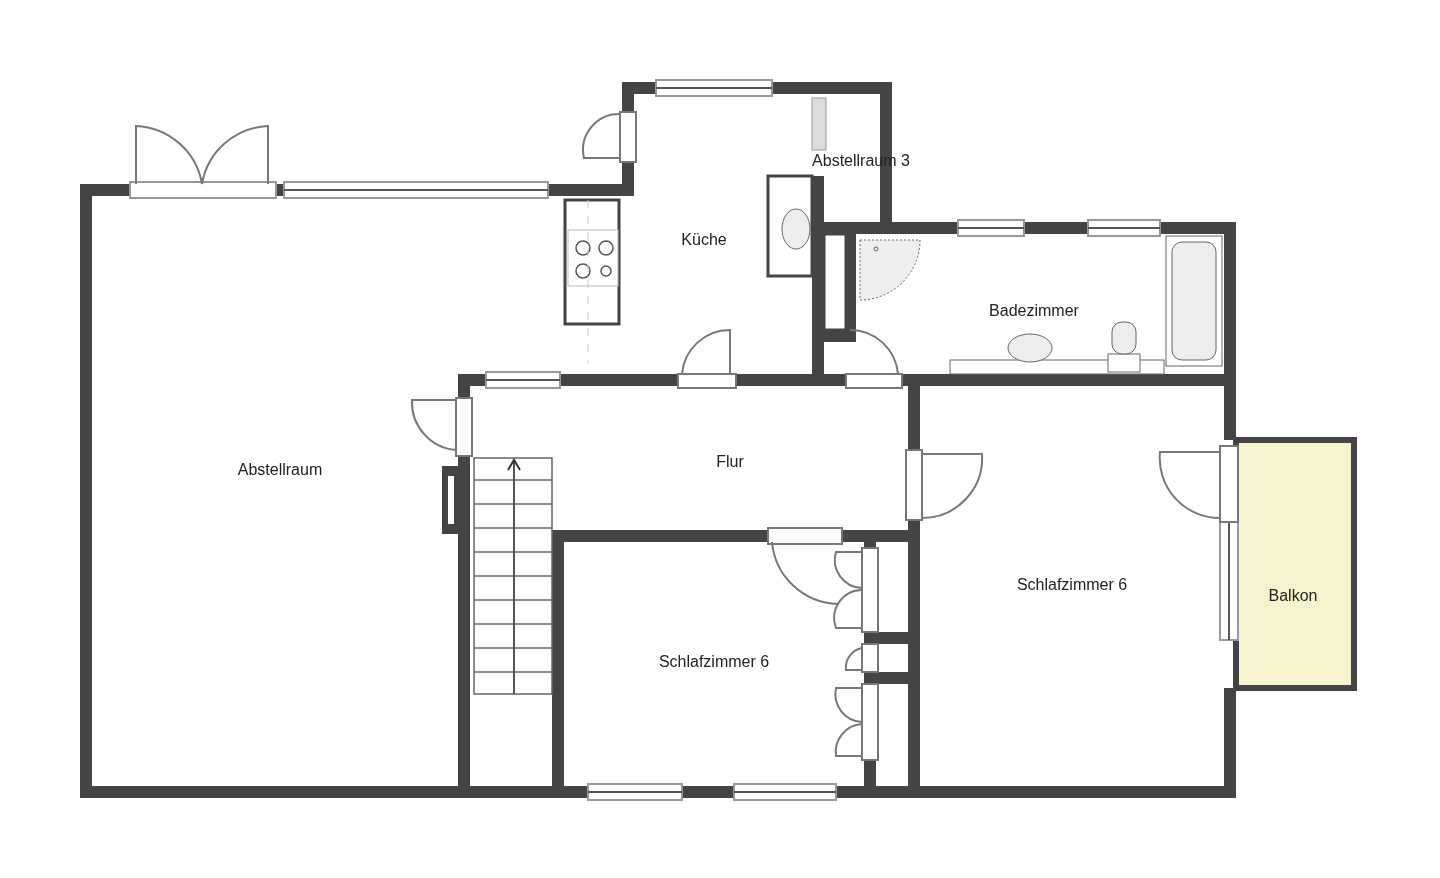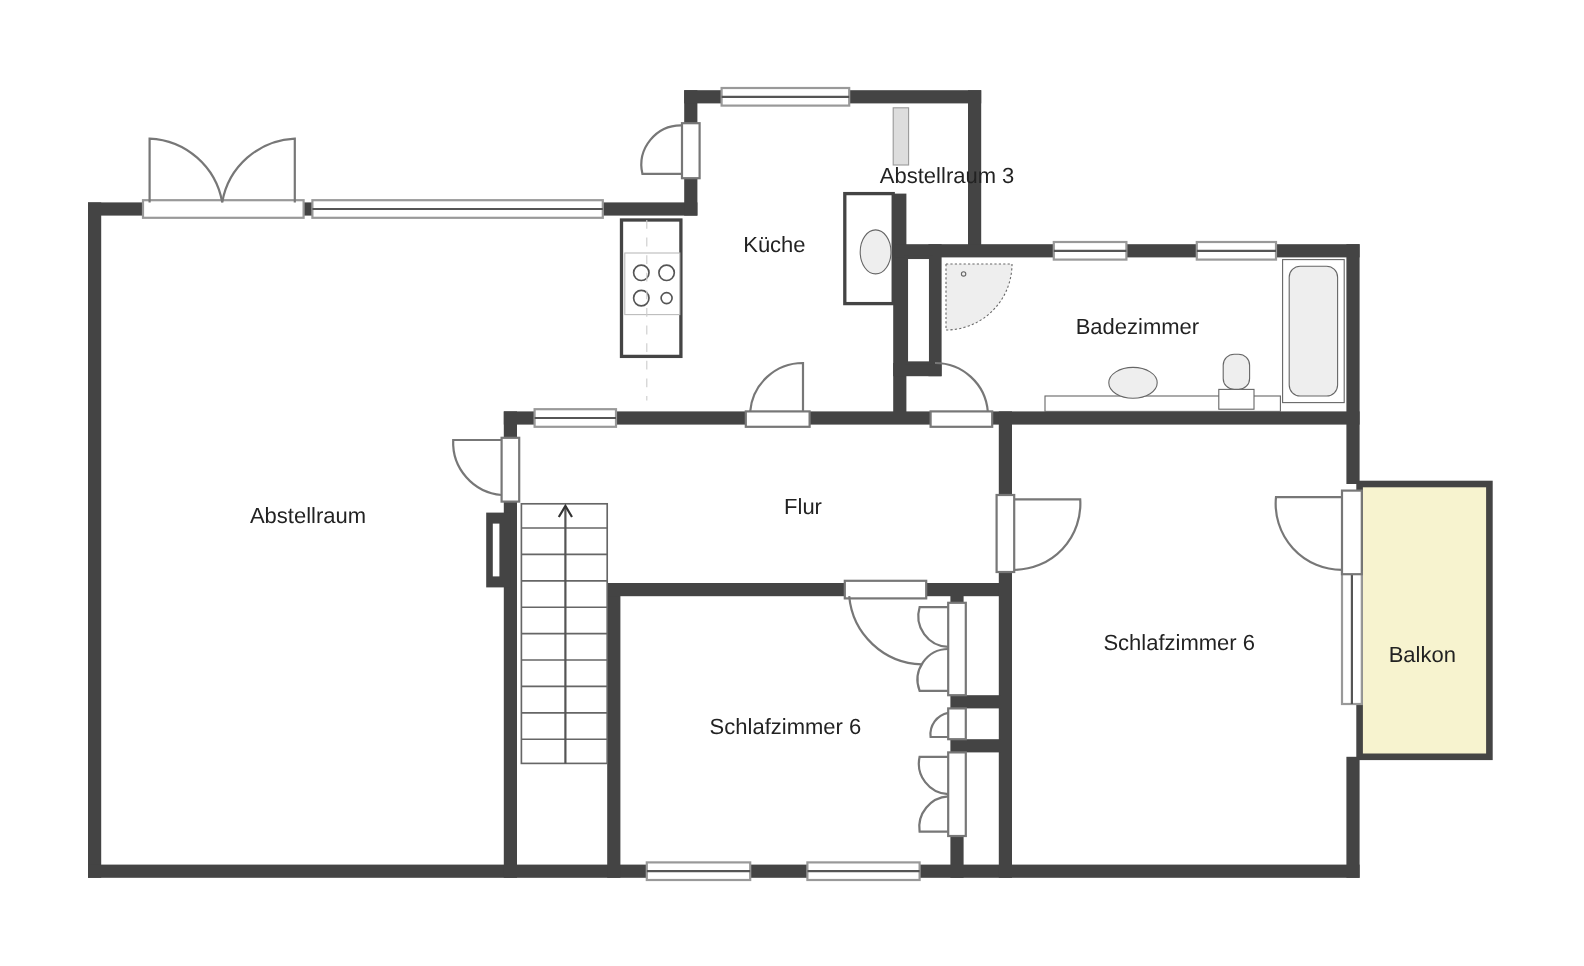"Abstellraum 3" .label { font-size: 20px -> 16px }
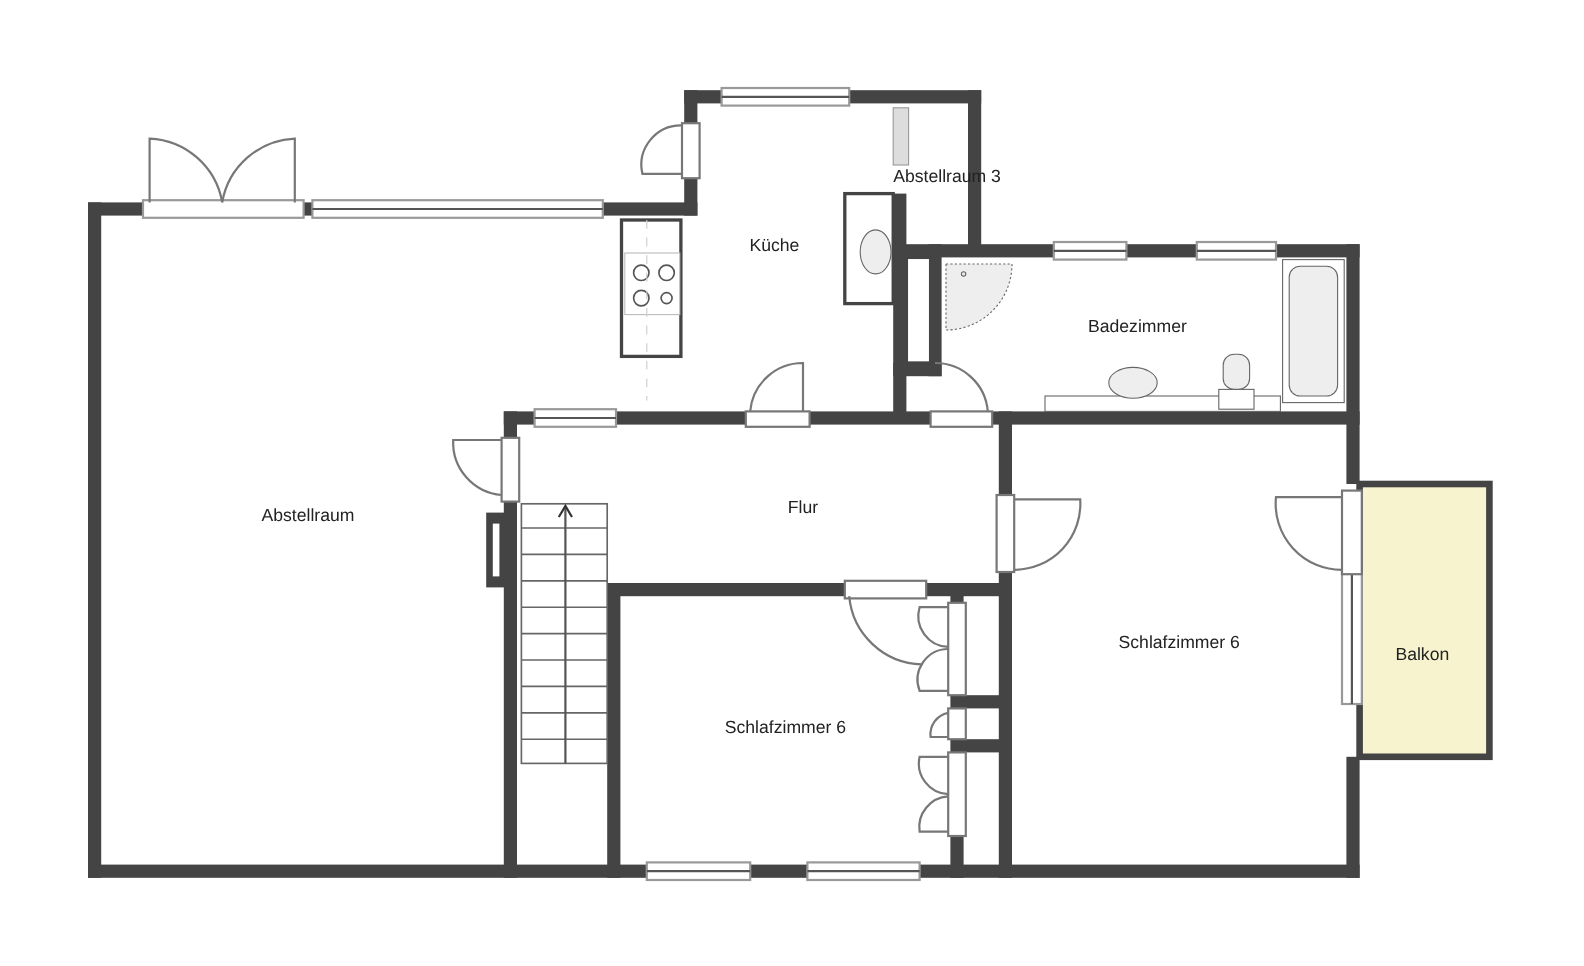"Küche" div.label { top: 224px -> 240px }
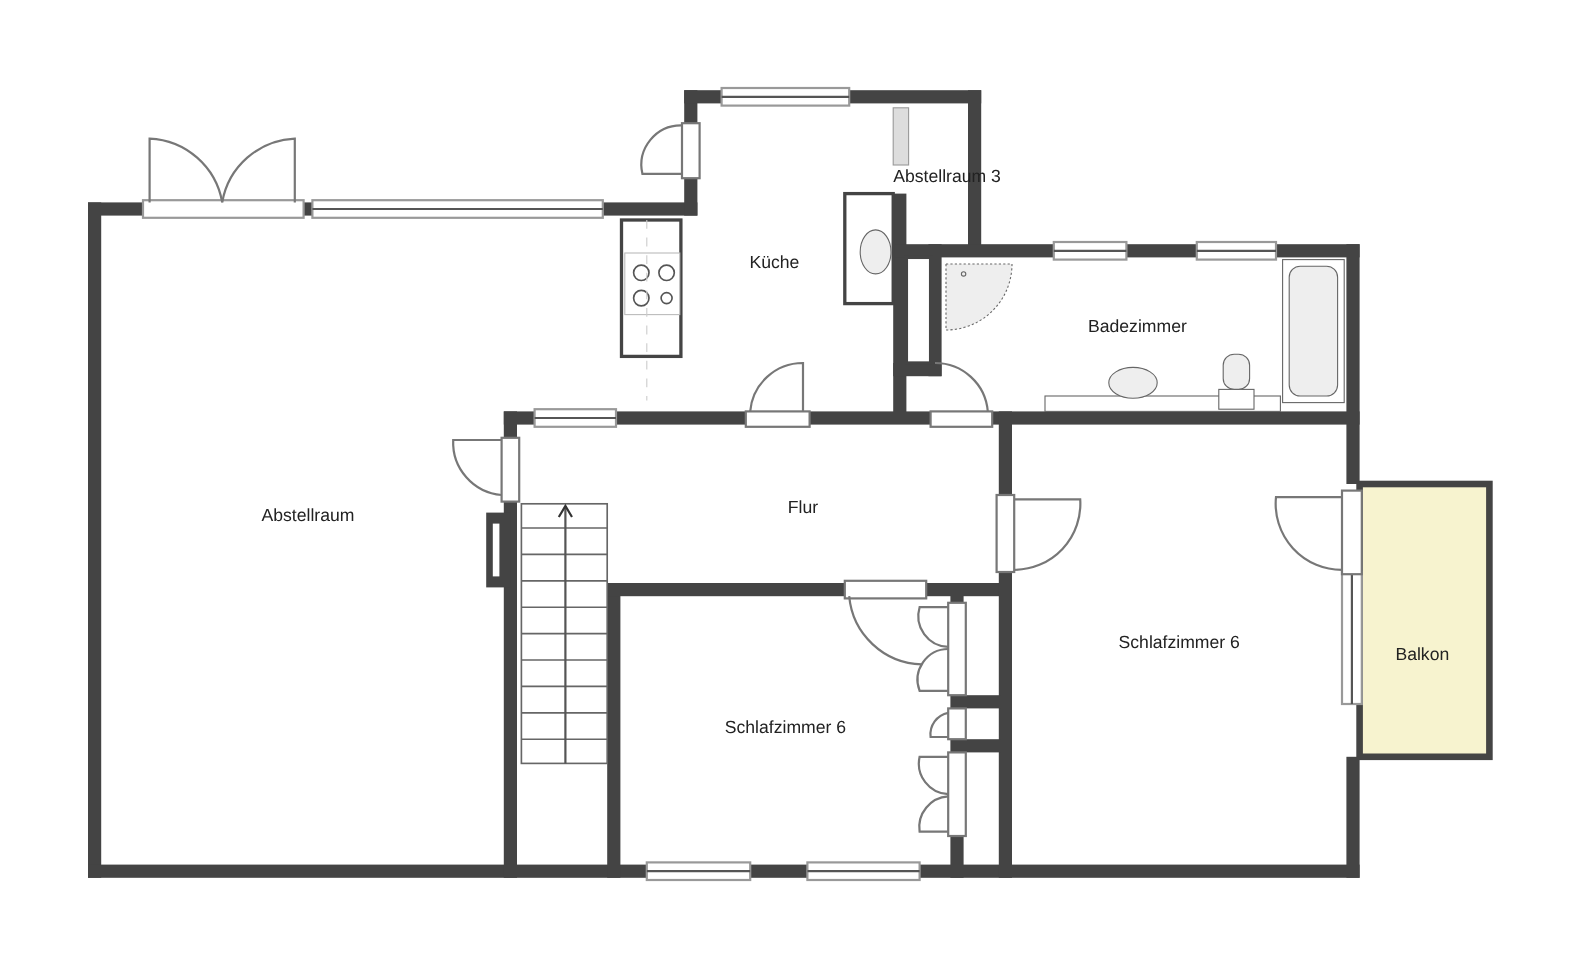"Badezimmer" div.label { top: 298px -> 311px }
